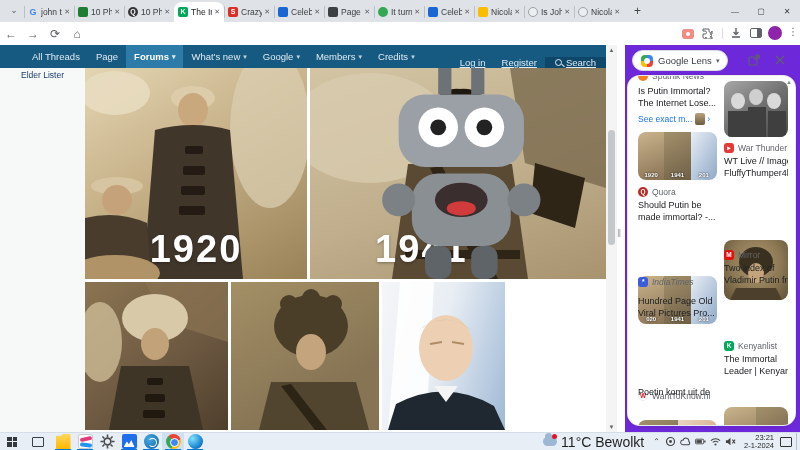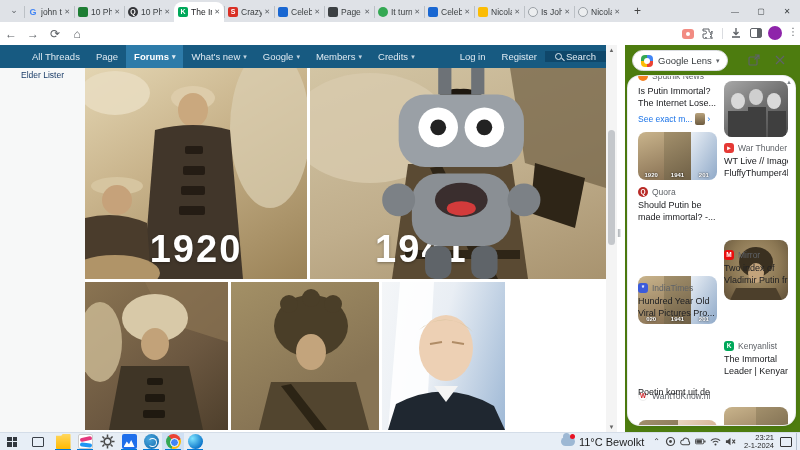"Log in" .fn-right { align-items: center -> flex-end; text-decoration: none -> underline }
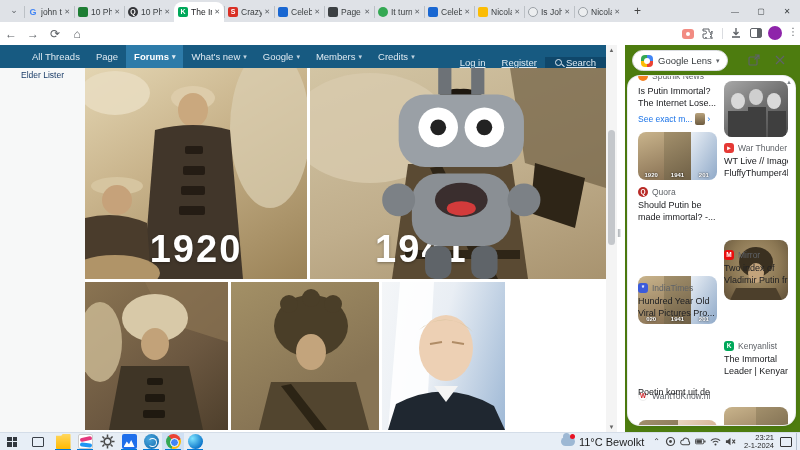"Google Lens" .lenspanel { background: #4d7c0f -> #6d28d9 }
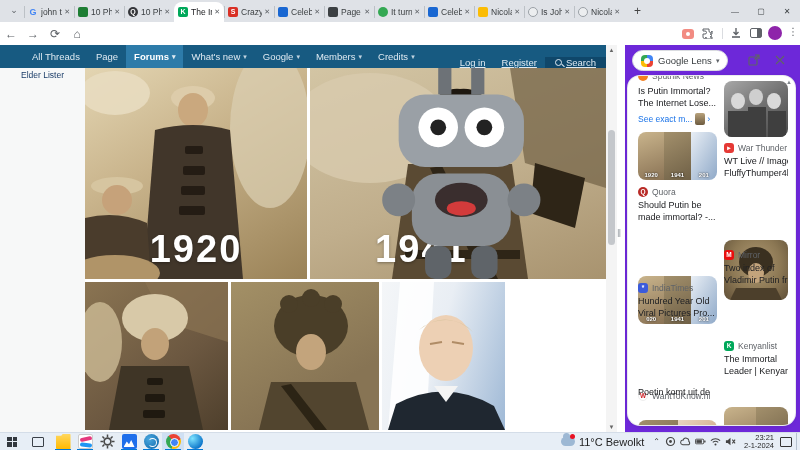"IndiaTimes" div.lr { font-style: none -> italic; top: 206px -> 200px }
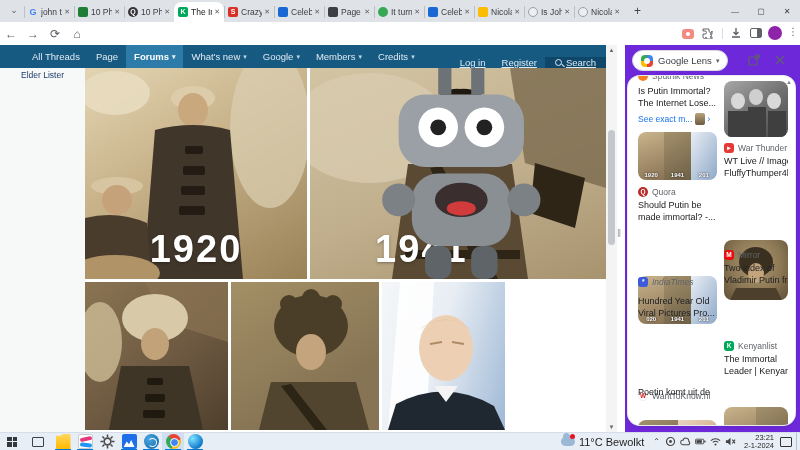"Hundred Year Old" div.lr { text: Year -> Page }
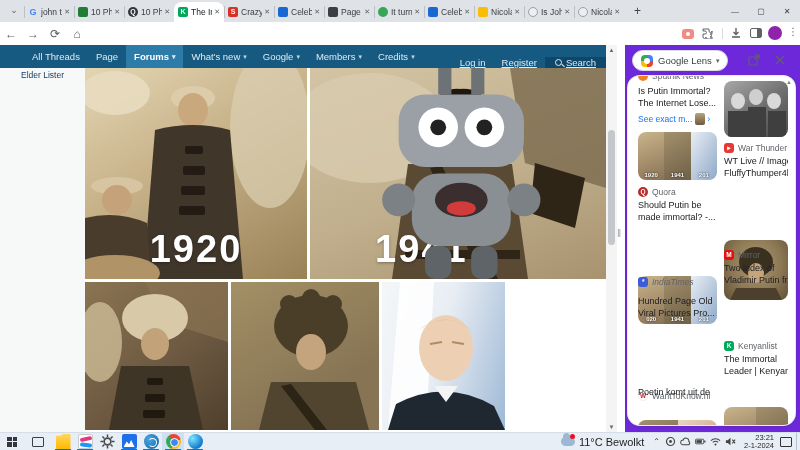"11°C Bewolkt" .wtext { font-size: 11px -> 14px }
